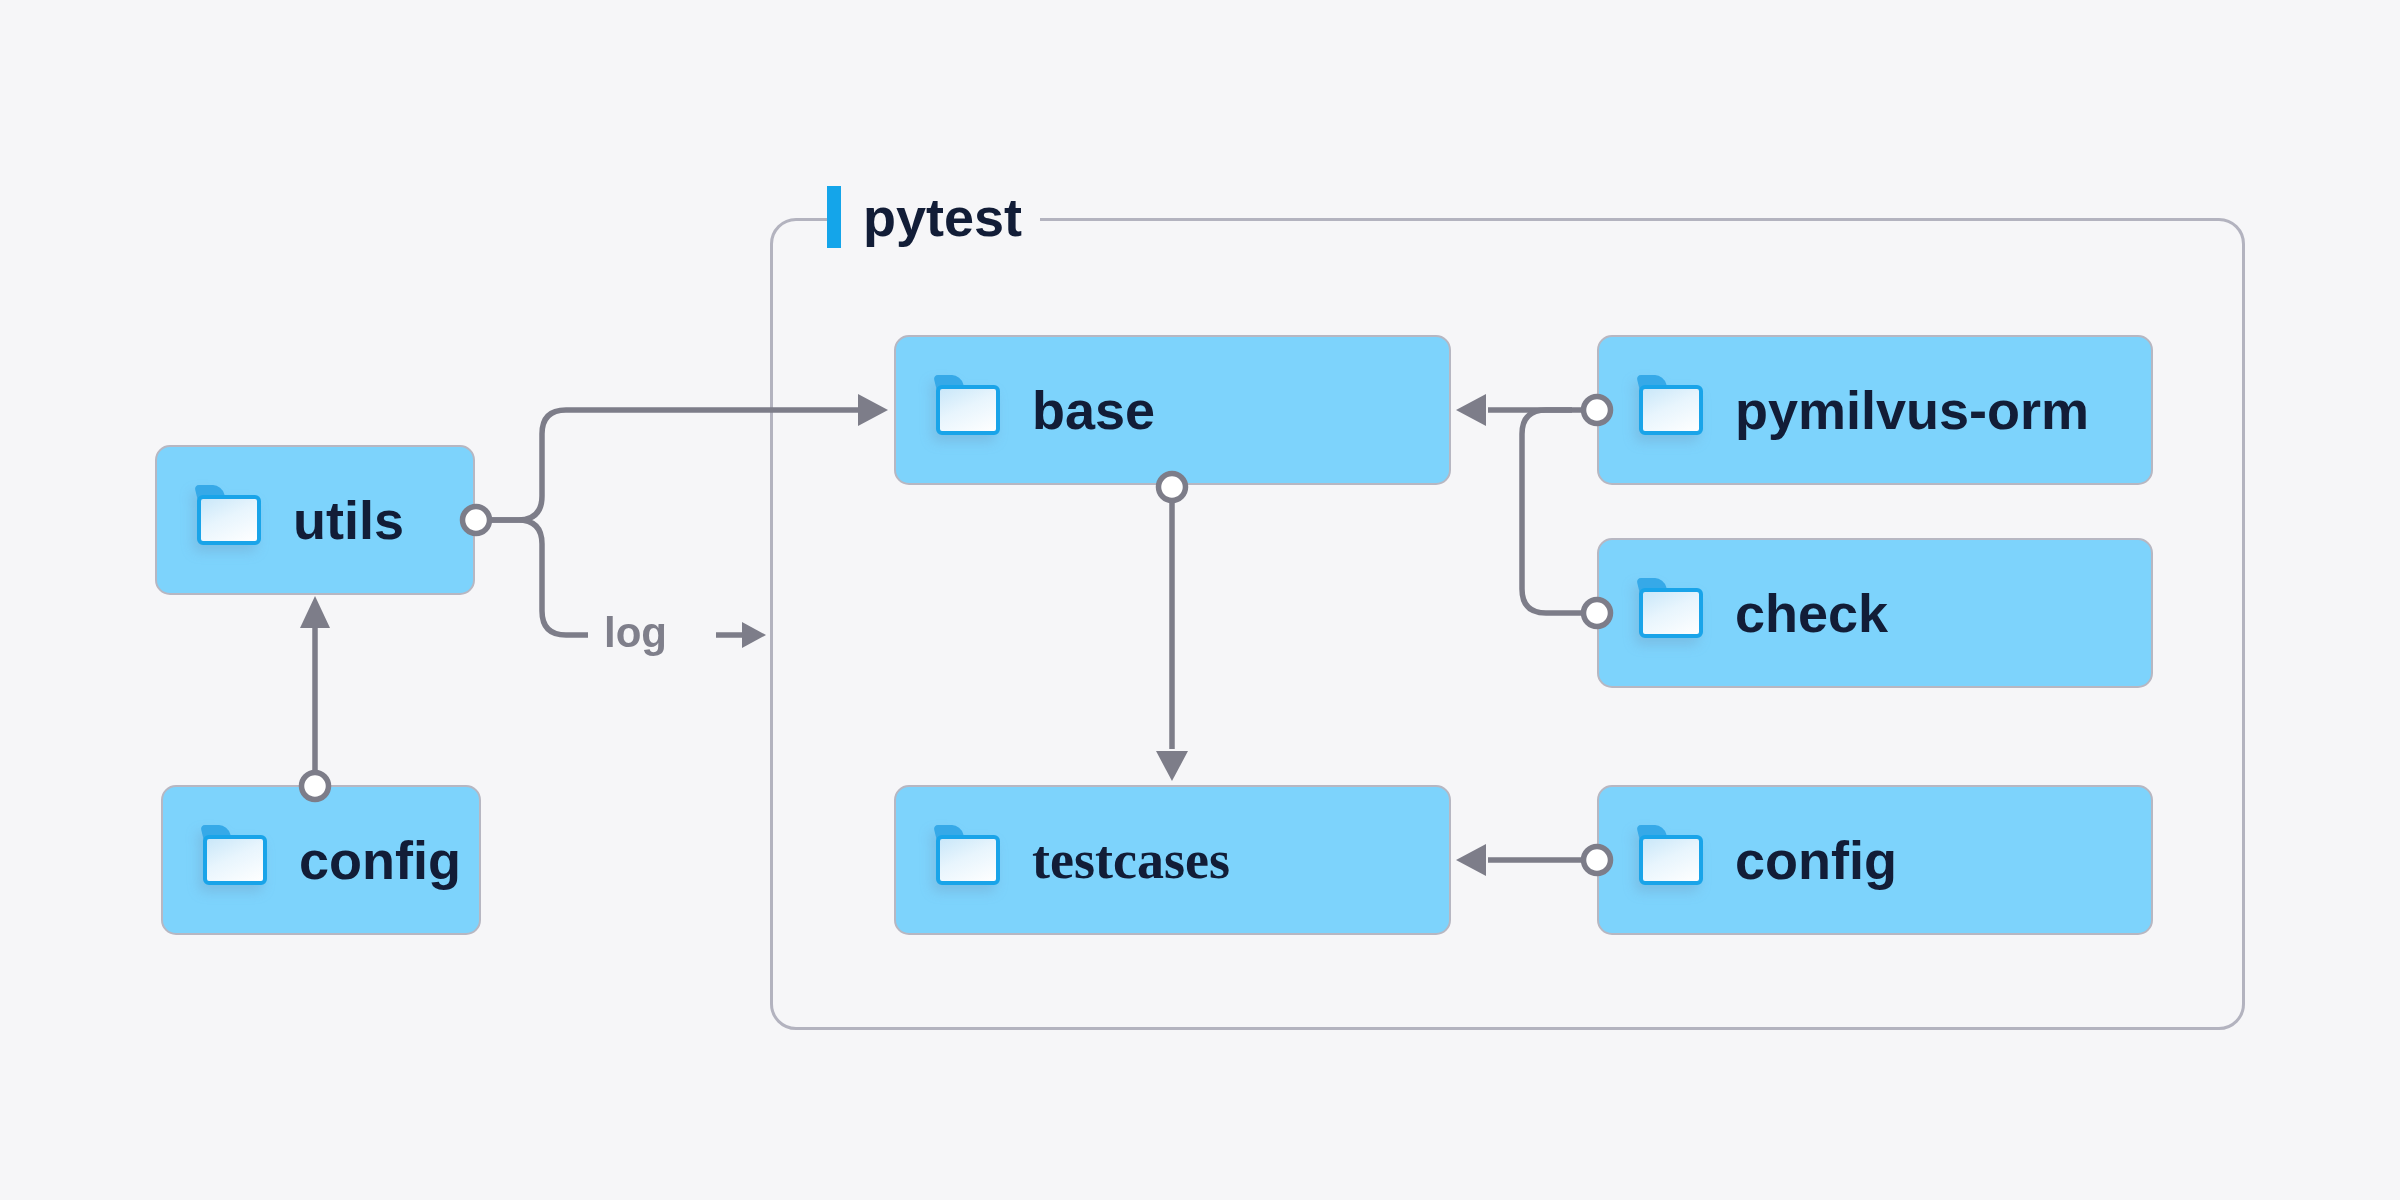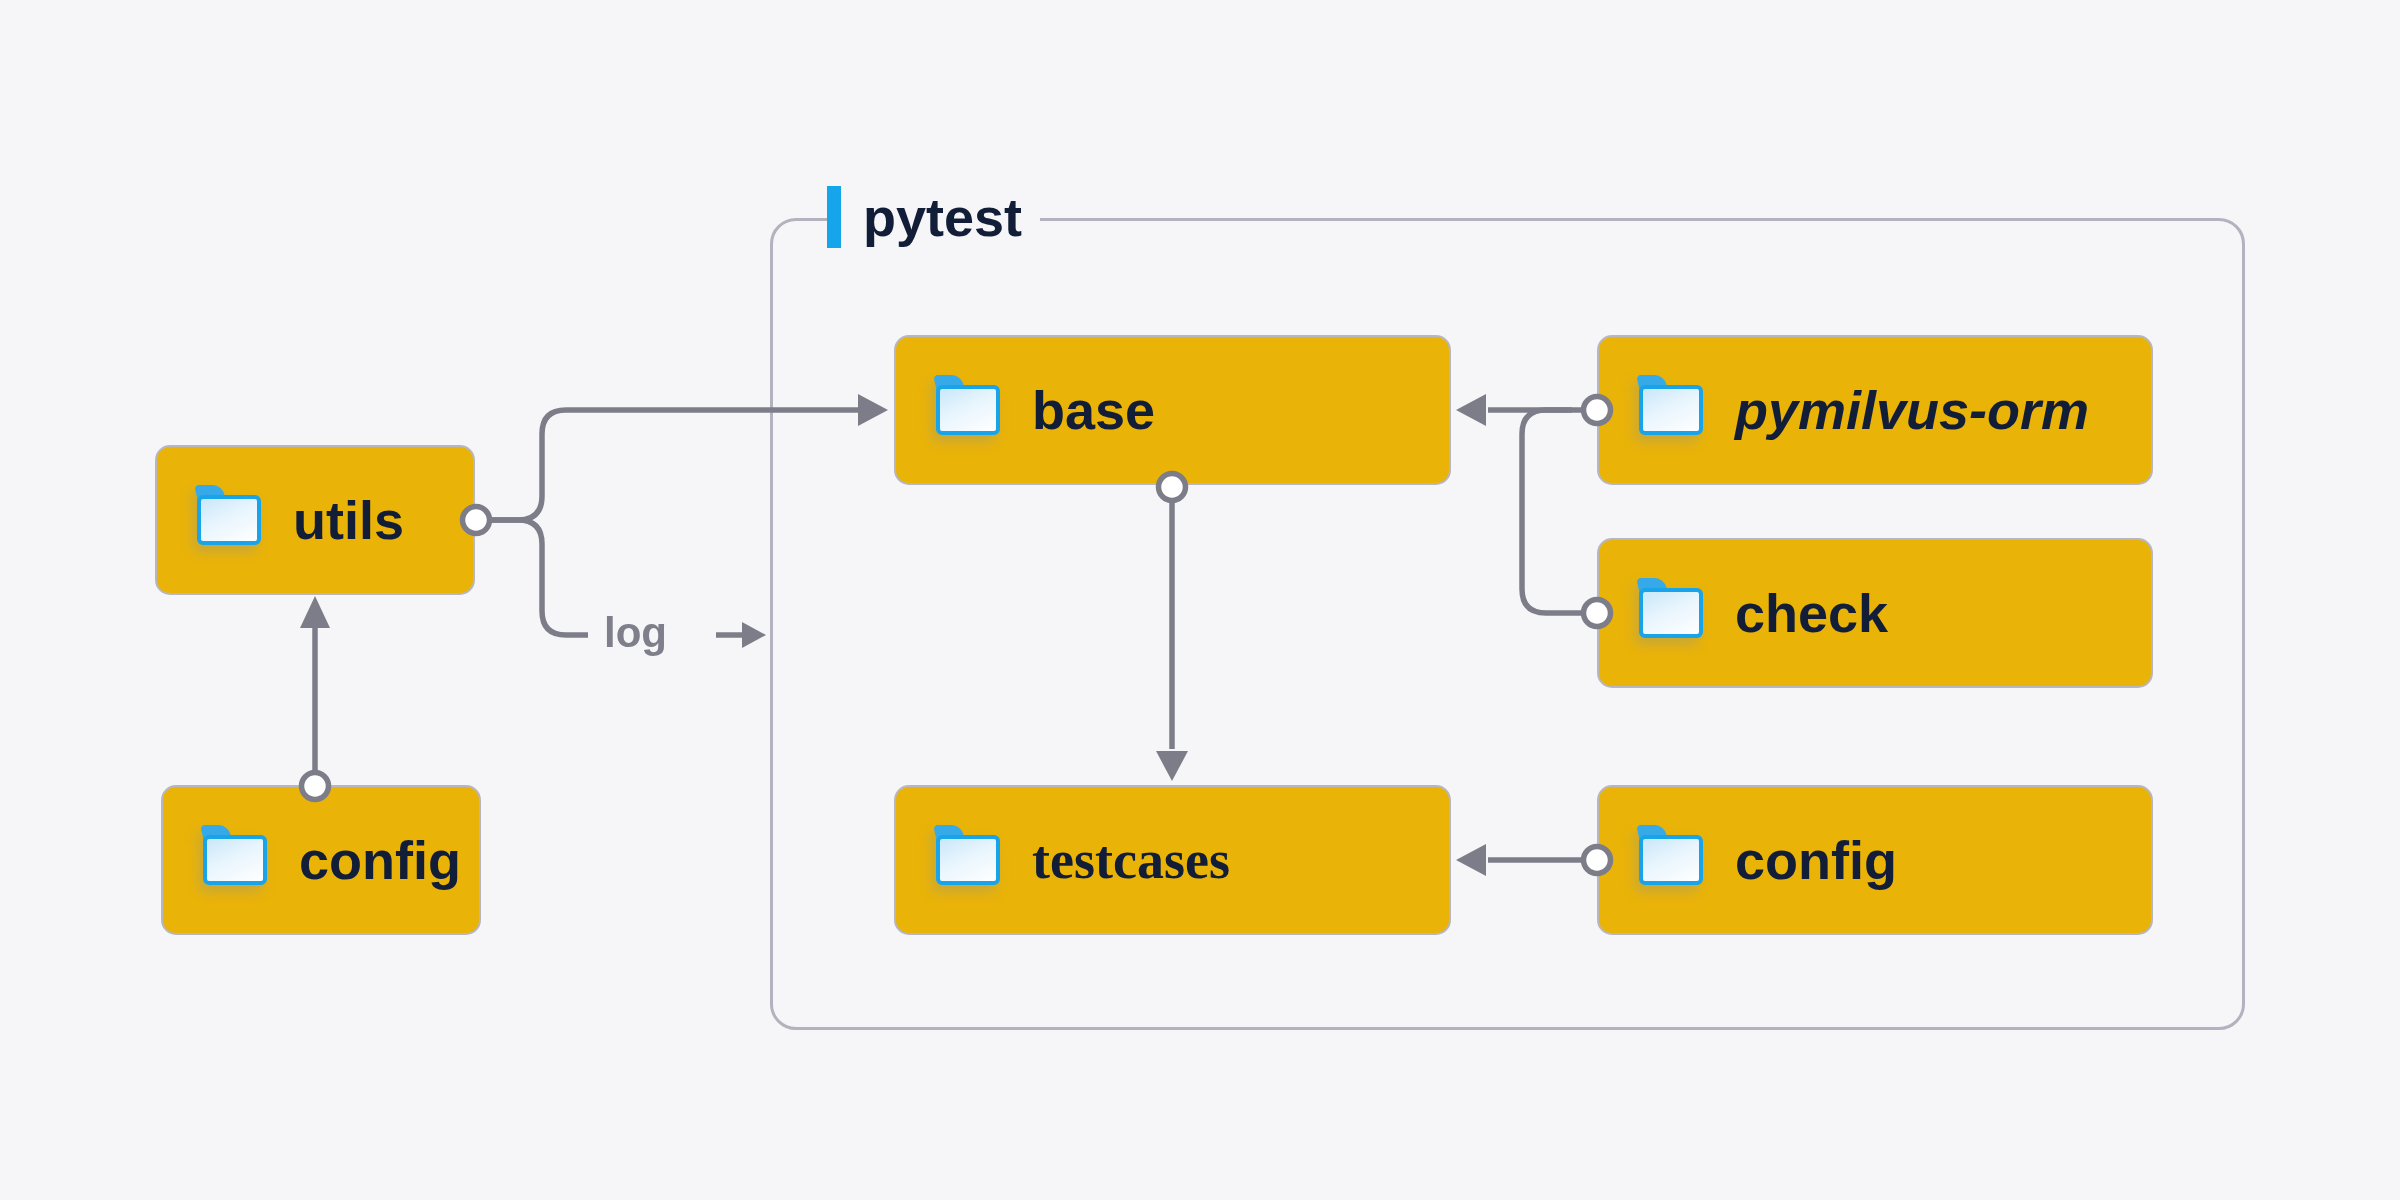"base" .node { background: #eab308 -> #7dd3fc }
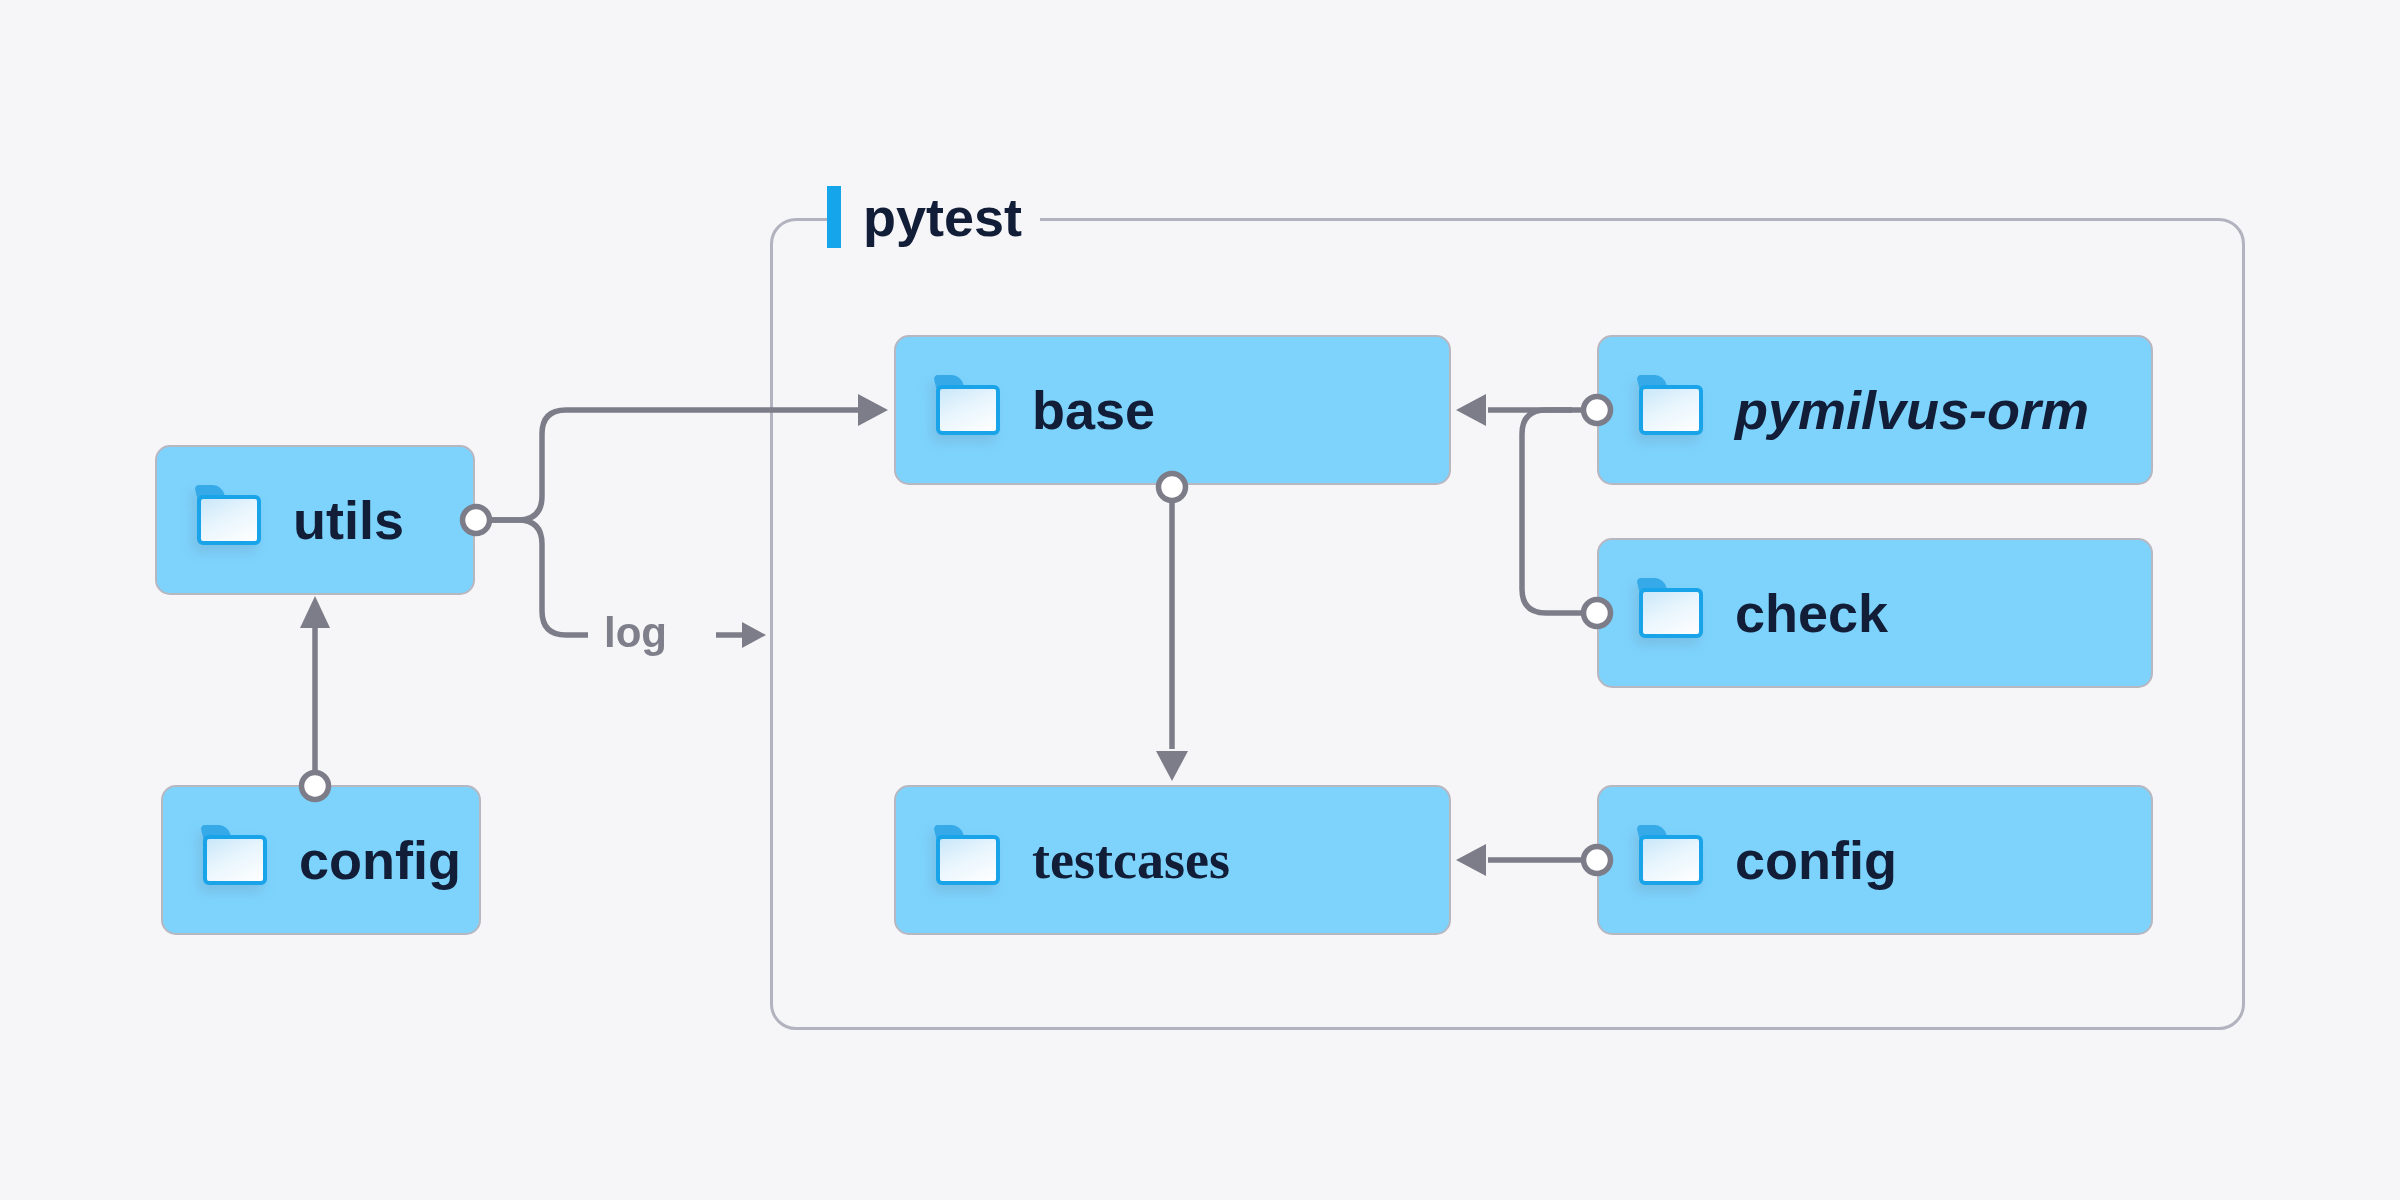"pymilvus-orm" .node-pymilvus { font-style: italic -> none }
